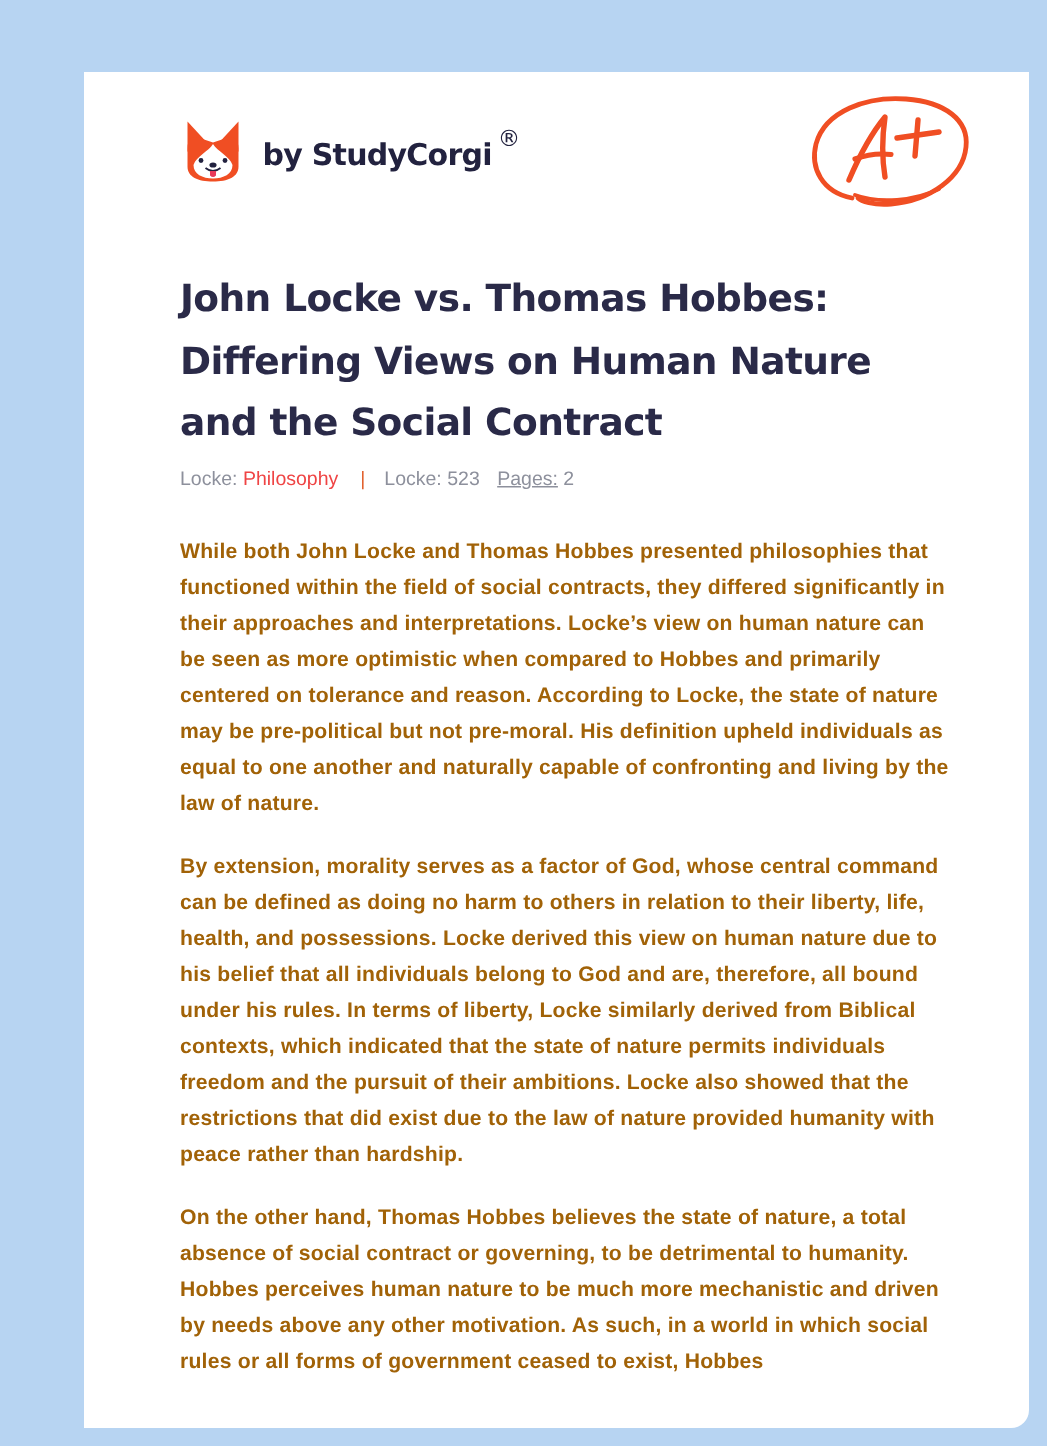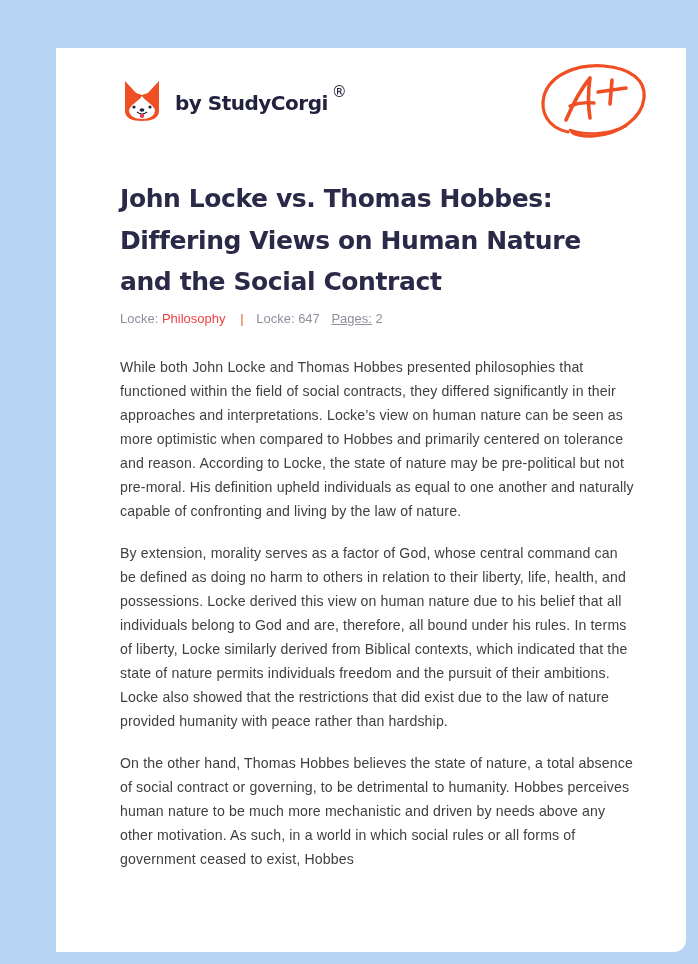"647" span { text: 647 -> 523 }
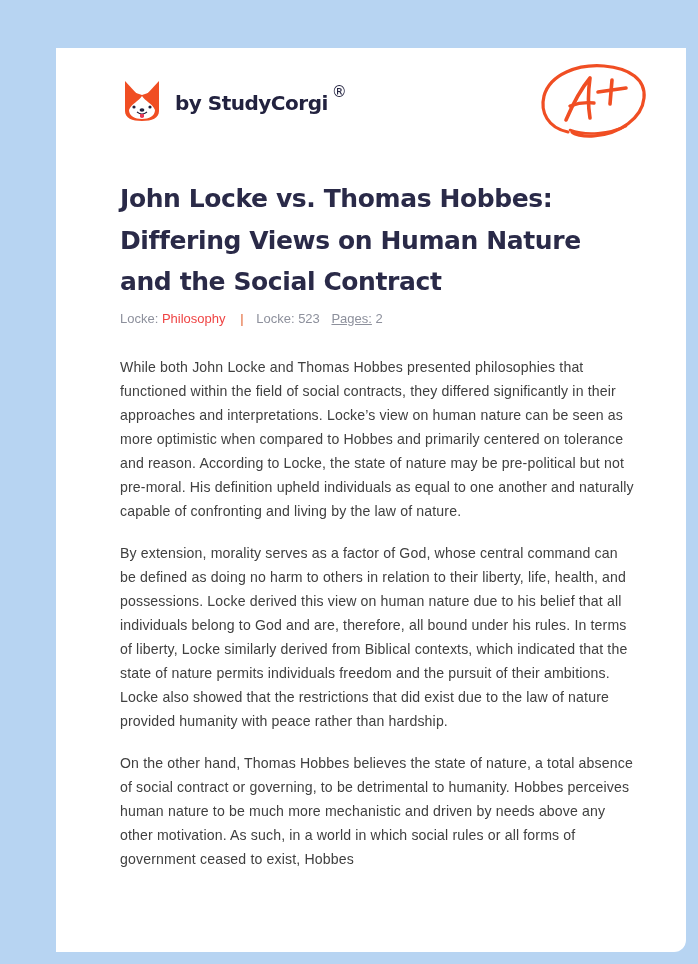"While both John Locke and" .body-text { color: #404040 -> #a16207; font-weight: none -> bold }
